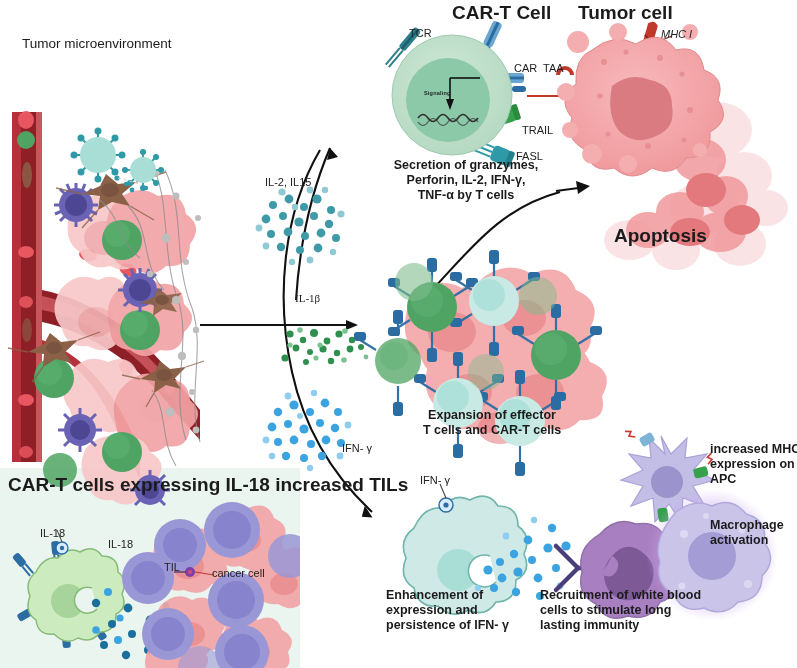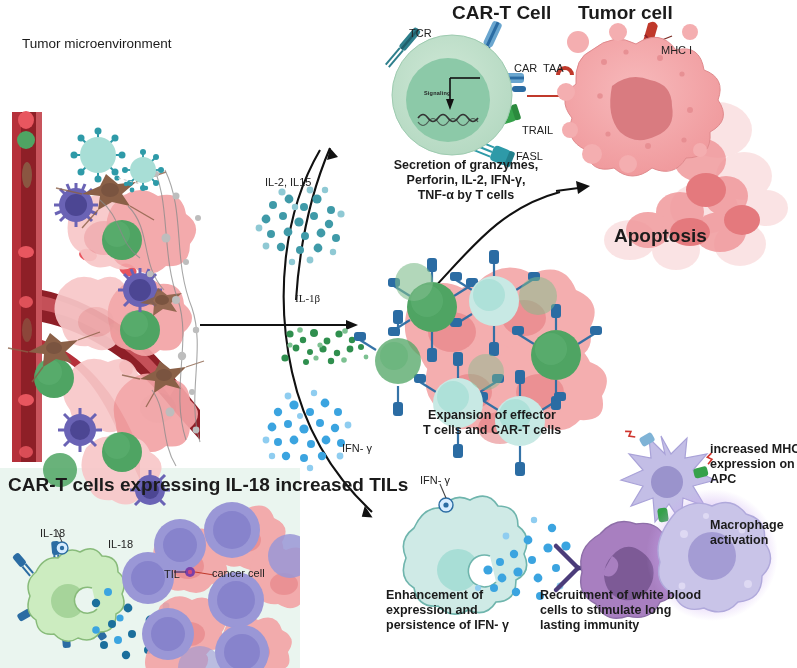"MHC I" div.lbl { font-style: none -> italic; top: 44px -> 28px }
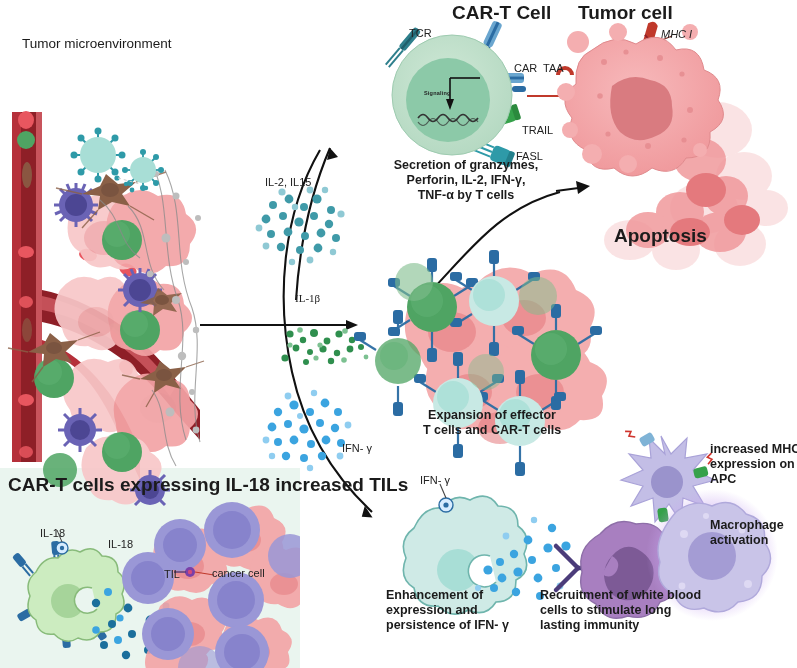"TIL" div.lbl { margin-top: 7px -> none }
